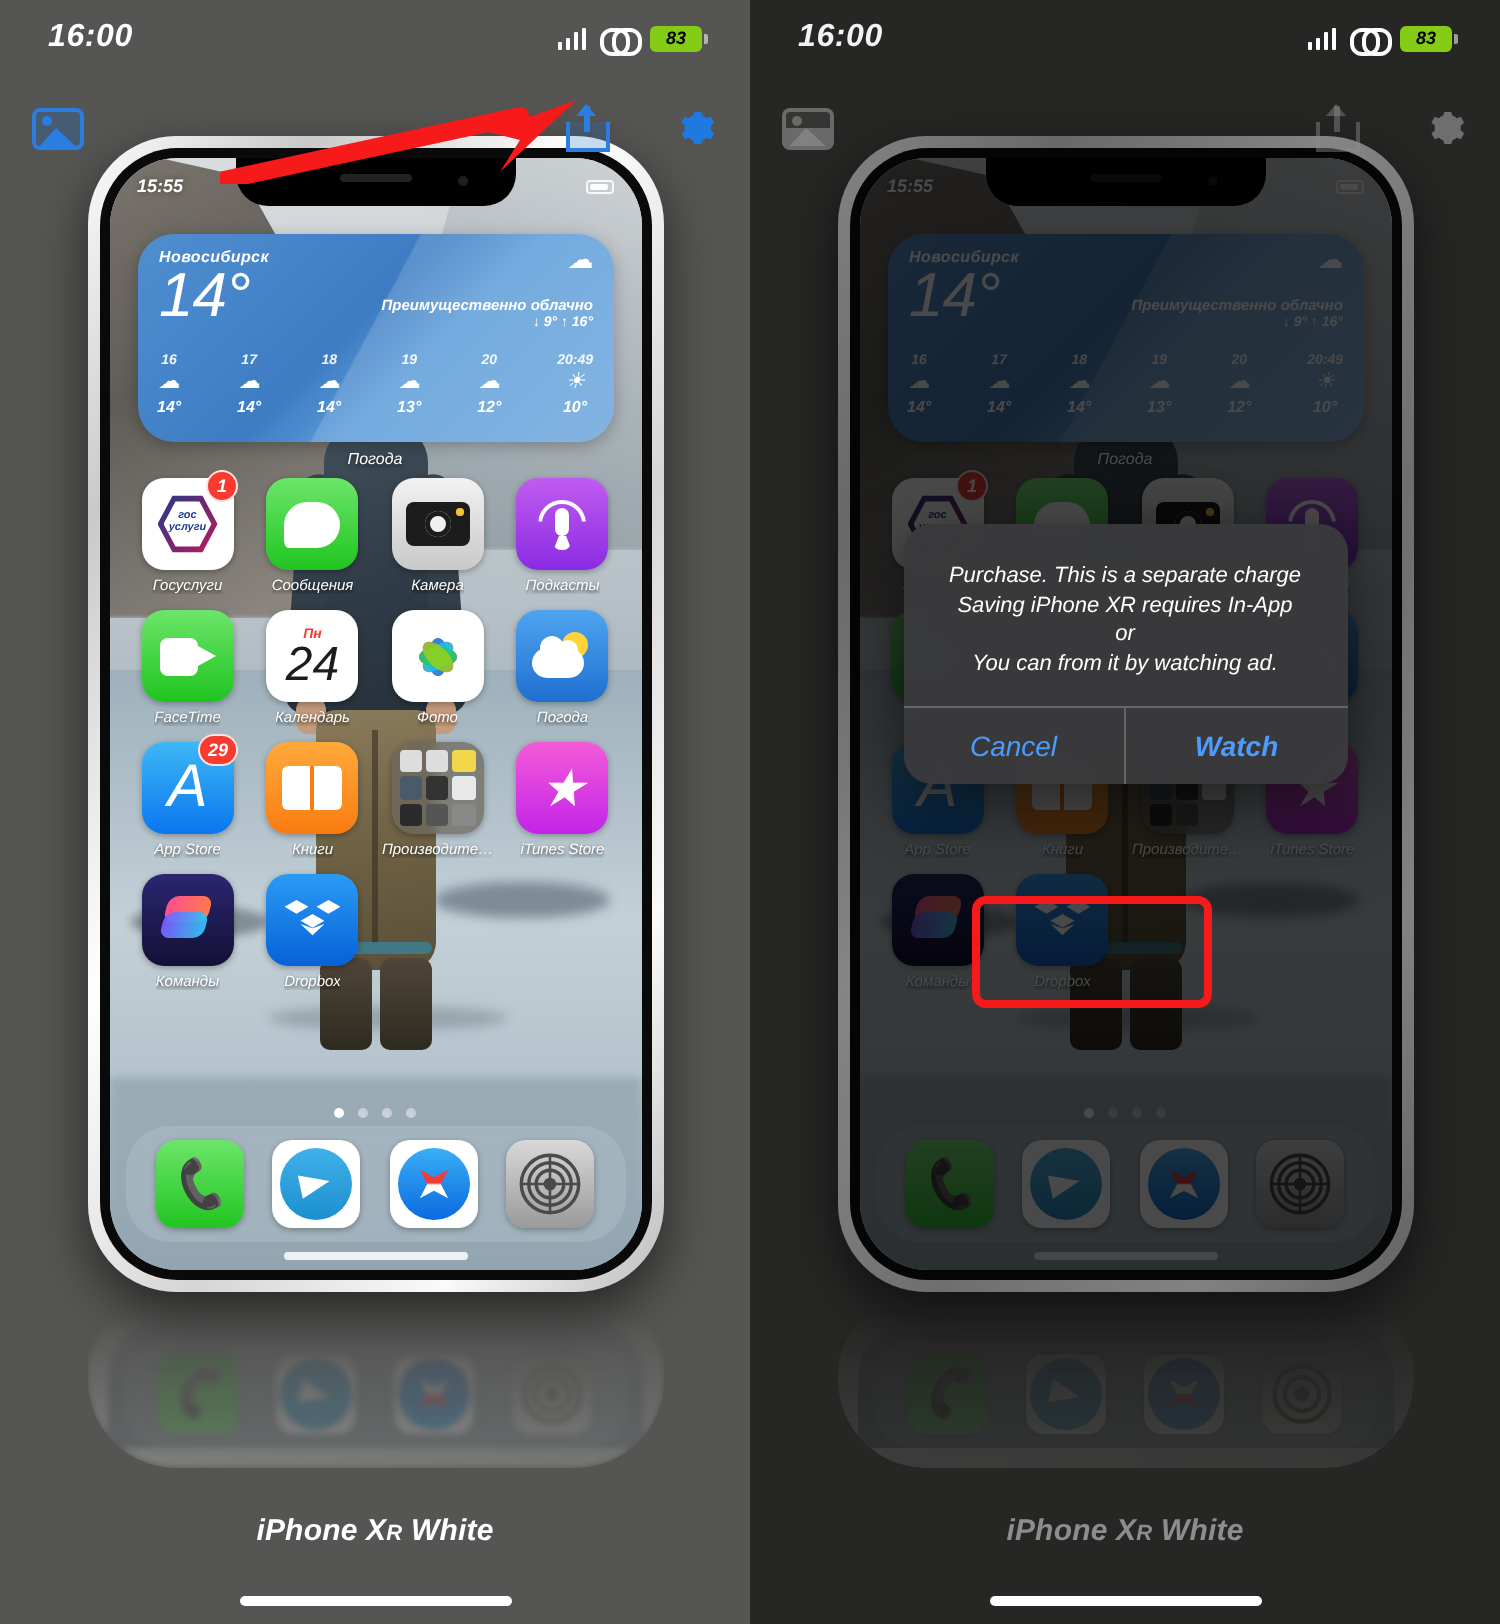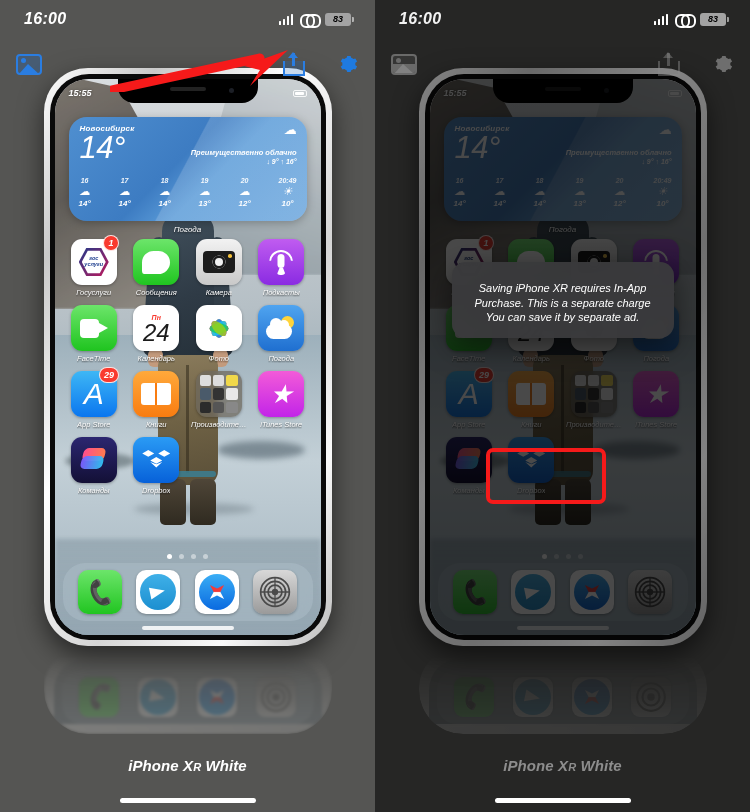"83" .battery { background: #a3a3a3 -> #84cc16 }
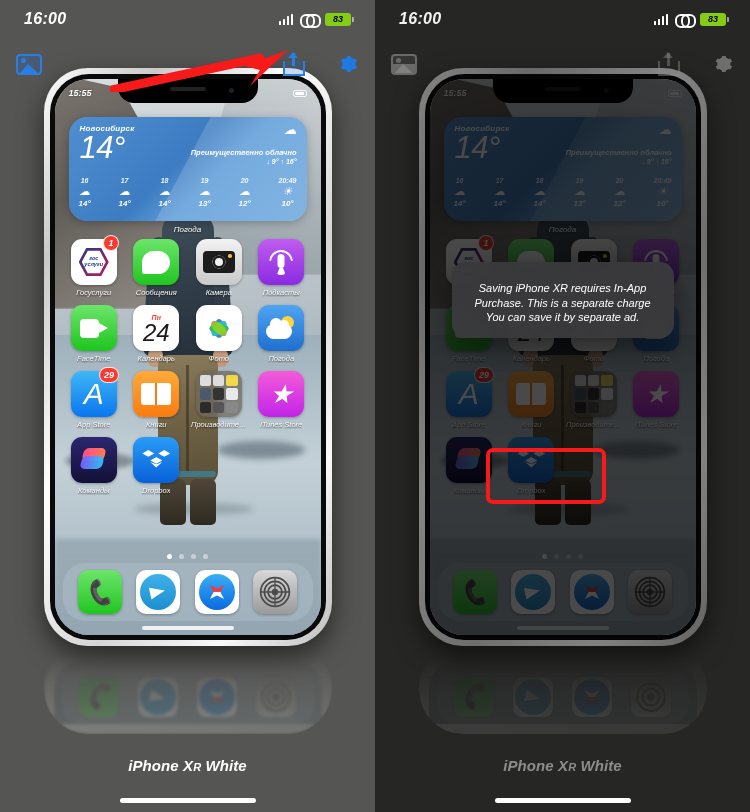"Saving iPhone XR requires In-App" span.ln { order: before "Purchase. This is a separate" -> after "Purchase. This is a separate" }
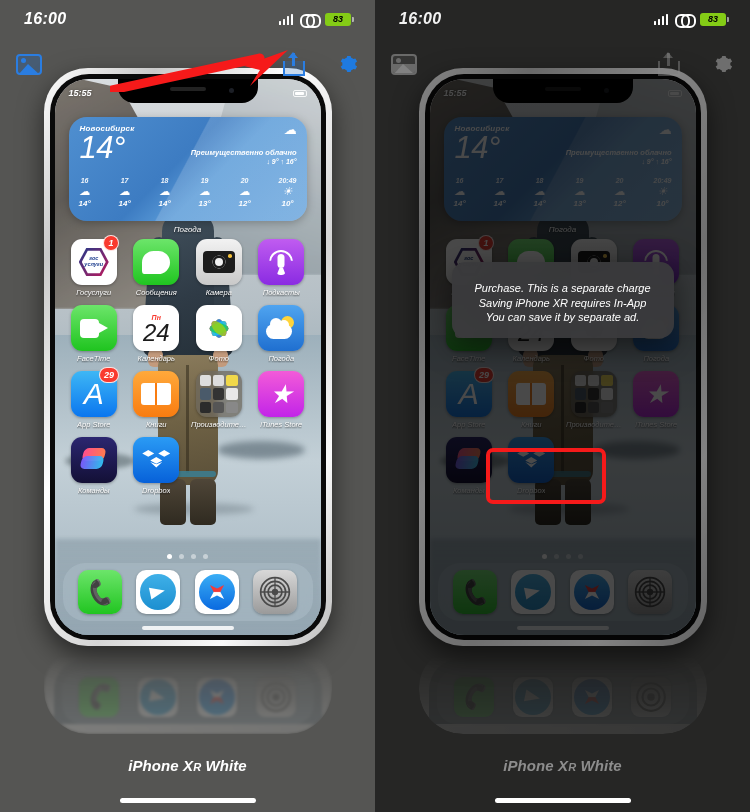"or" span.ln { html: none -> <span>or</span> }
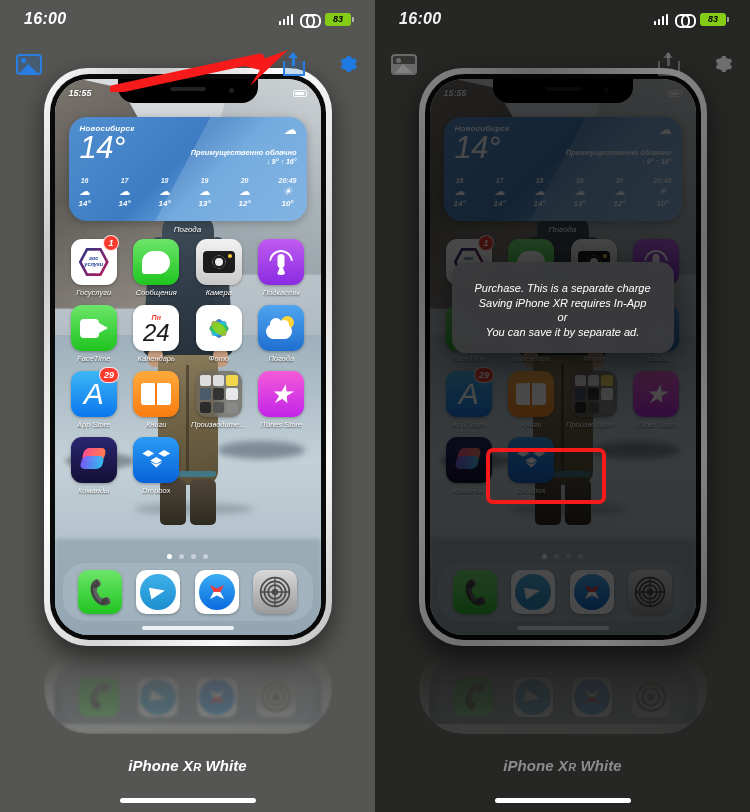"You can save it by" span.ln { text: save it by separate -> from it by watching }
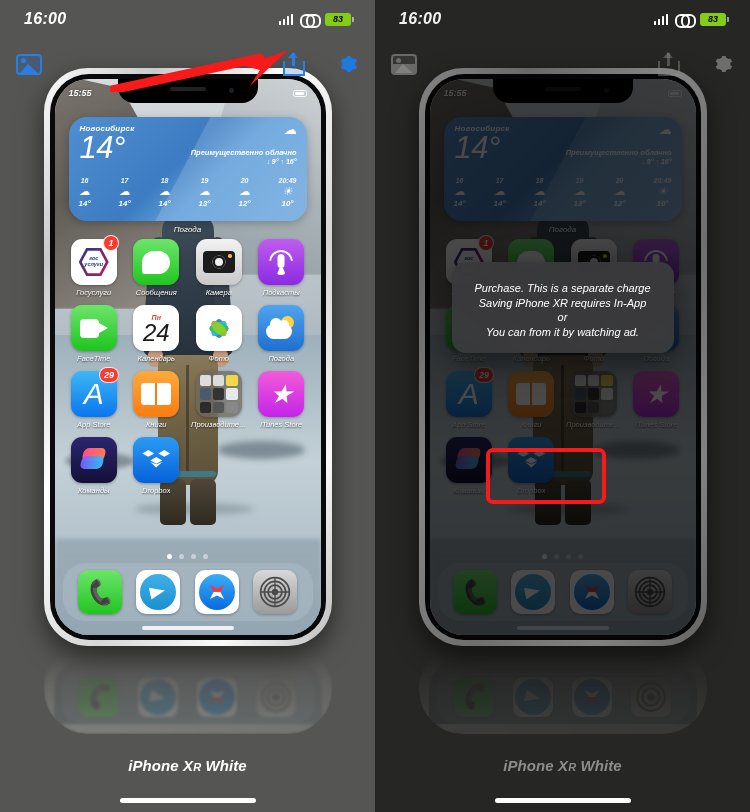"Cancel" div.dlg-actions { html: none -> <div> <div>Cancel</div> <div>Watch</div> </div> }
